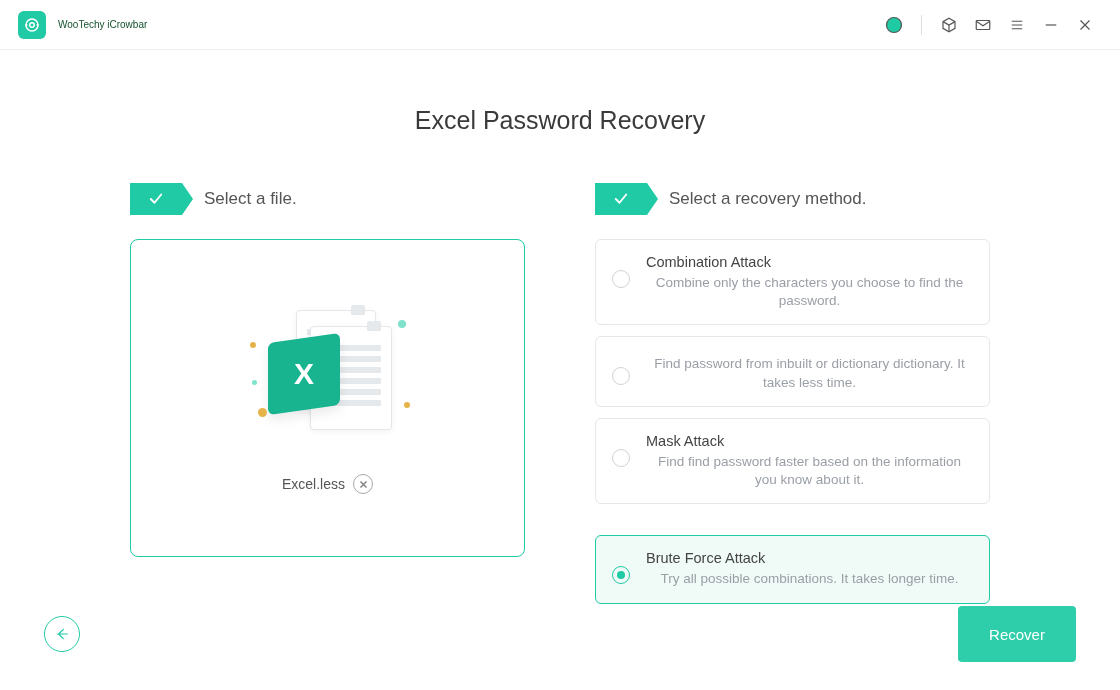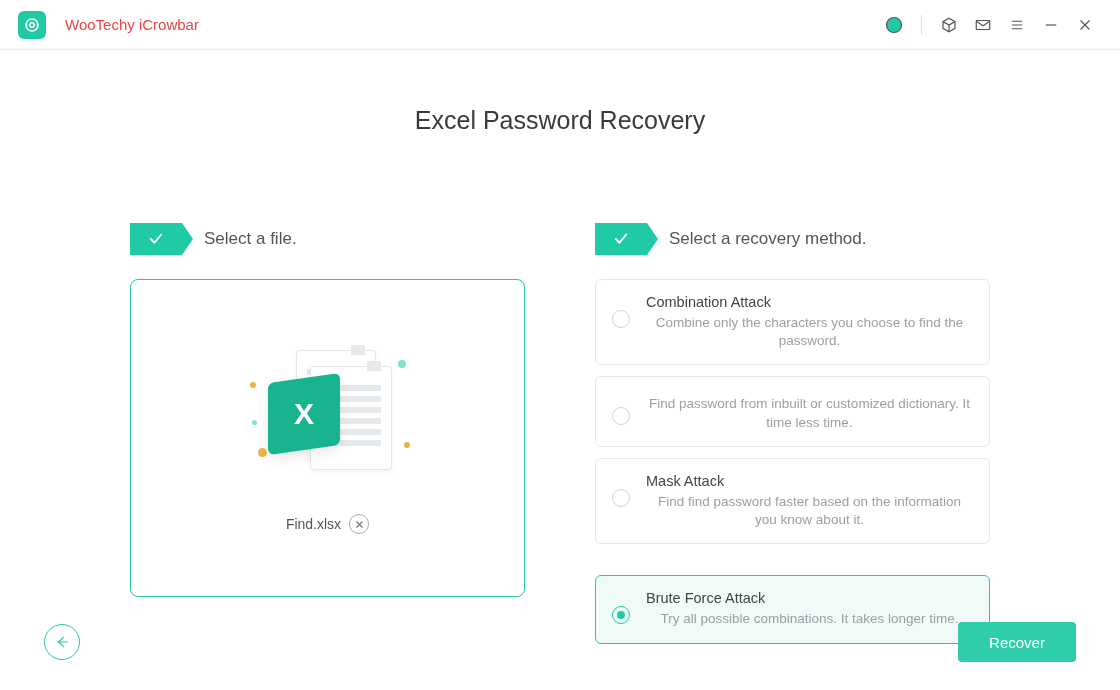"WooTechy iCrowbar" .app-name { color: #ef4444 -> #14532d; font-size: 15px -> 10px; margin-left: 19px -> 12px }
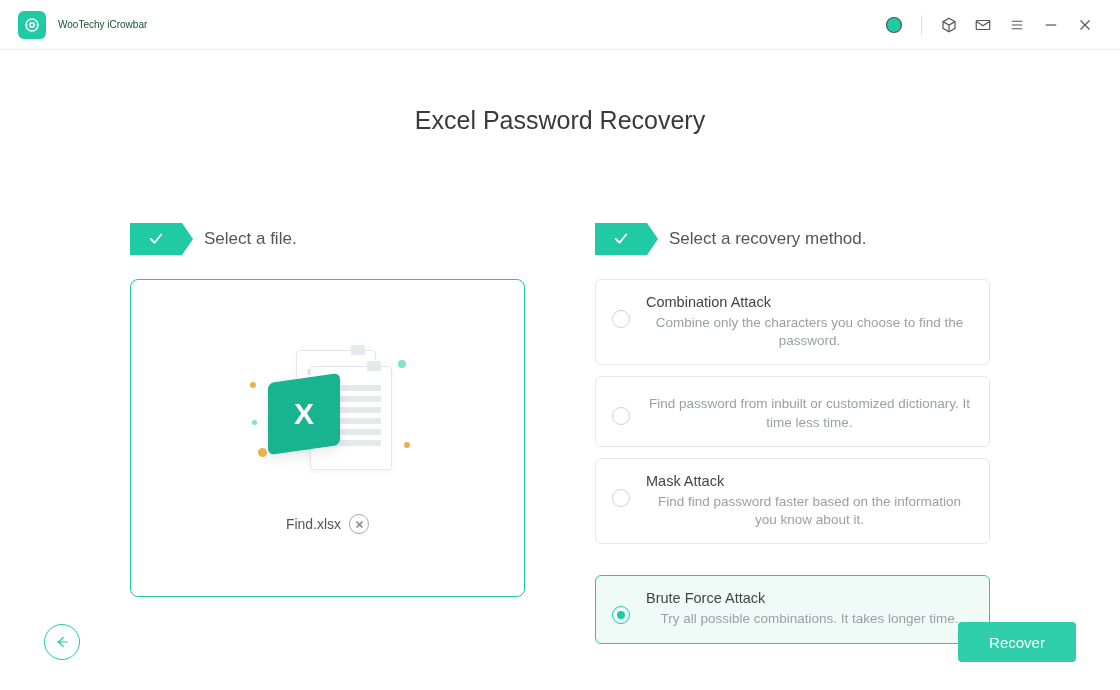"Select a file." .step-hdr { margin-top: 40px -> none }
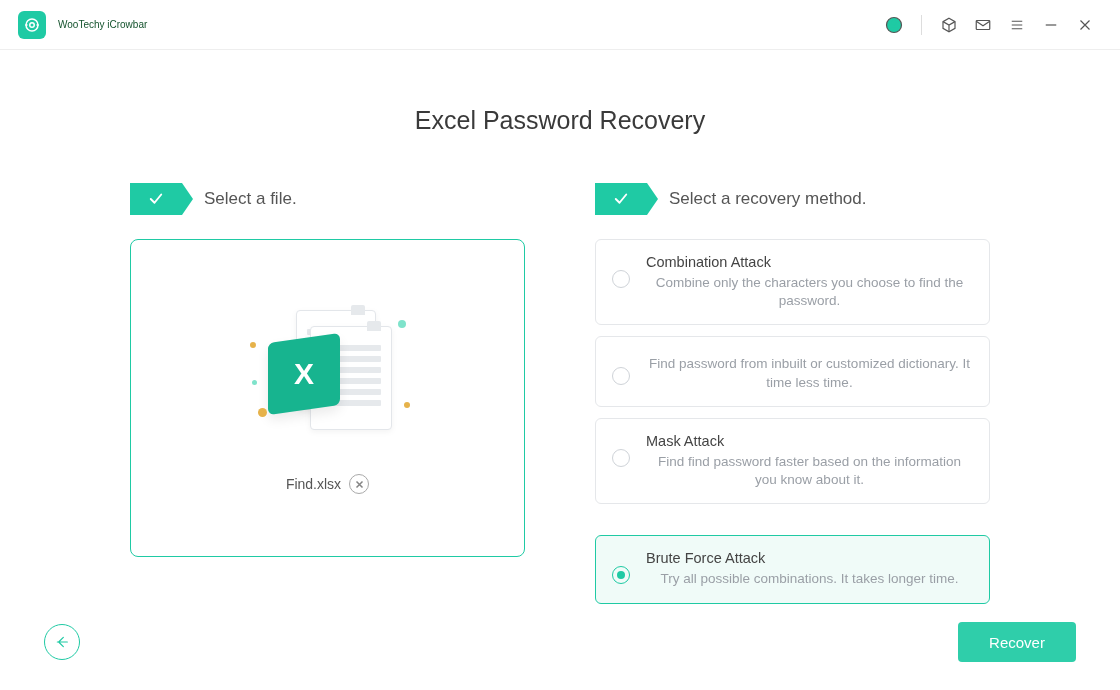"Find password from inbuilt or" div.desc { text: customized dictionary. It time -> dictionary dictionary. It takes }
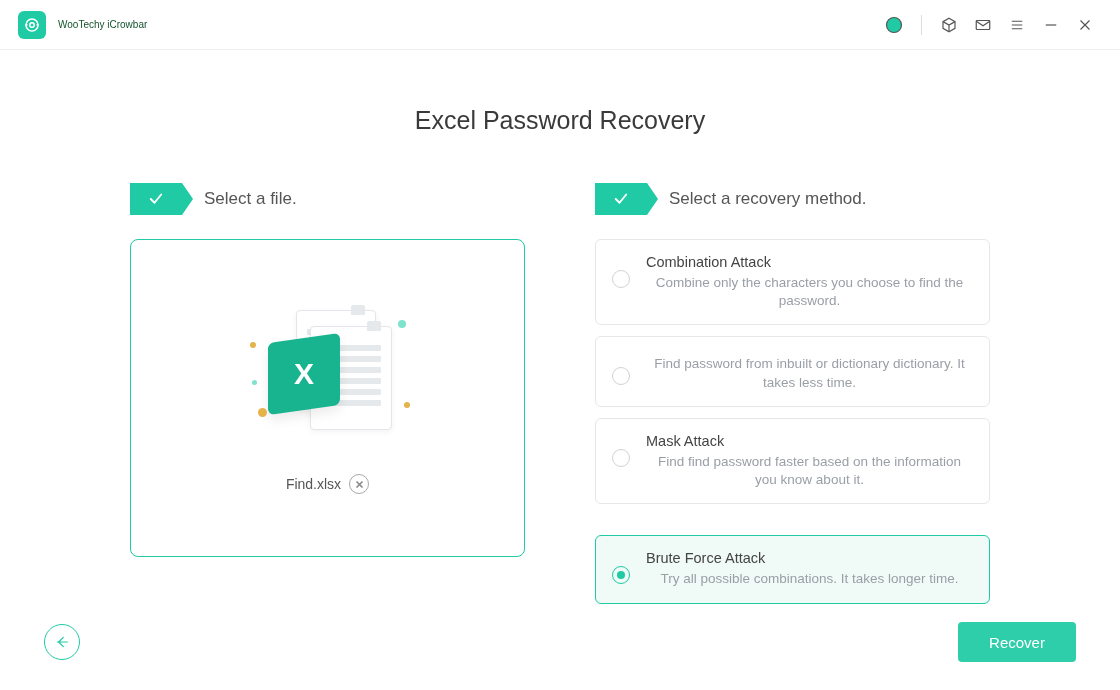"Find.xlsx" span.filename { text: Find.xlsx -> Excel.less }
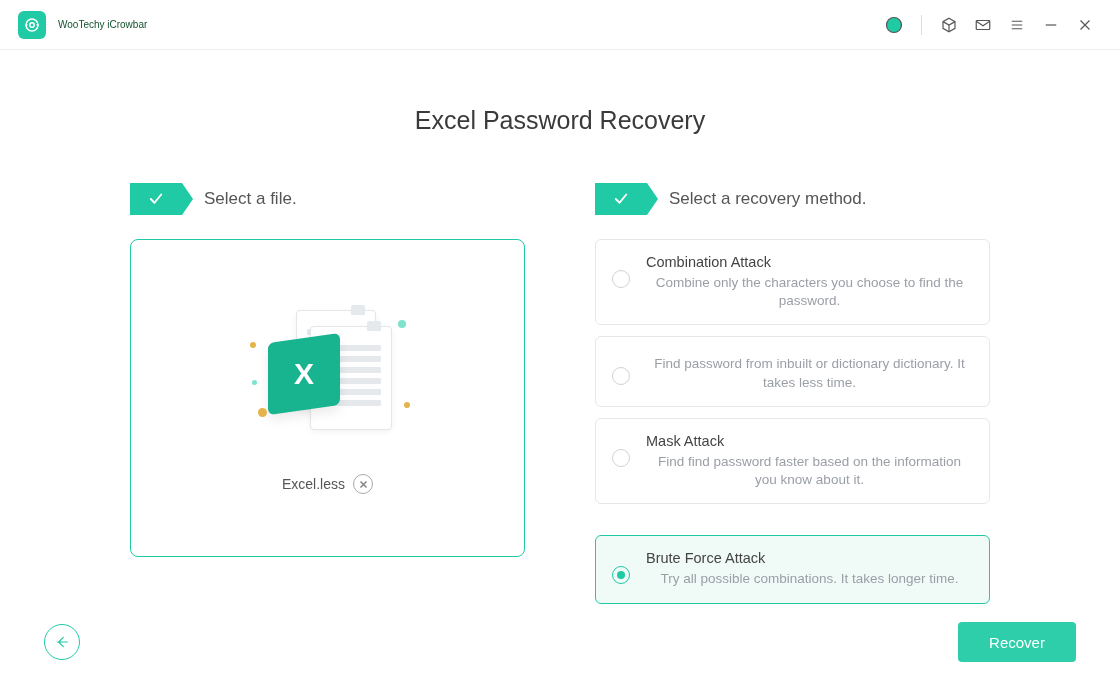"Recover" .recover-btn { height: 40px -> 56px }
